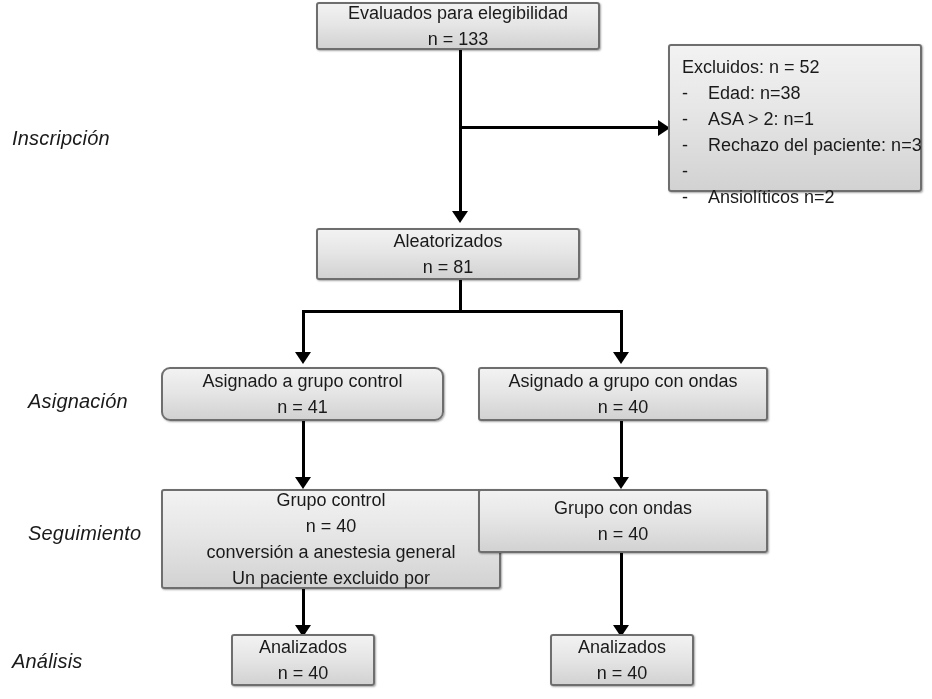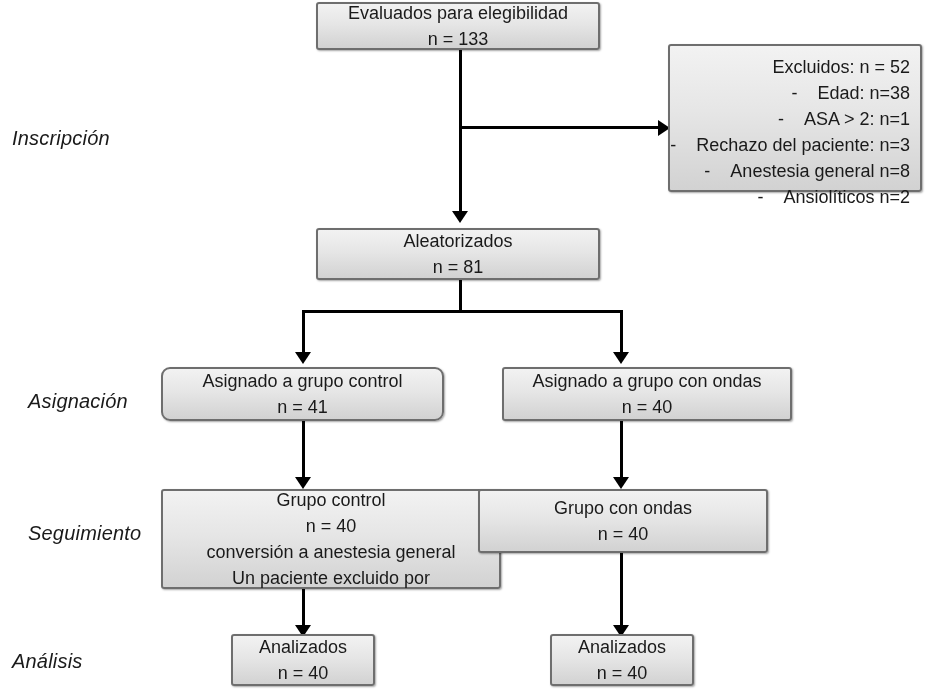"Excluidos: n = 52" .node.left-align { align-items: flex-end -> flex-start }
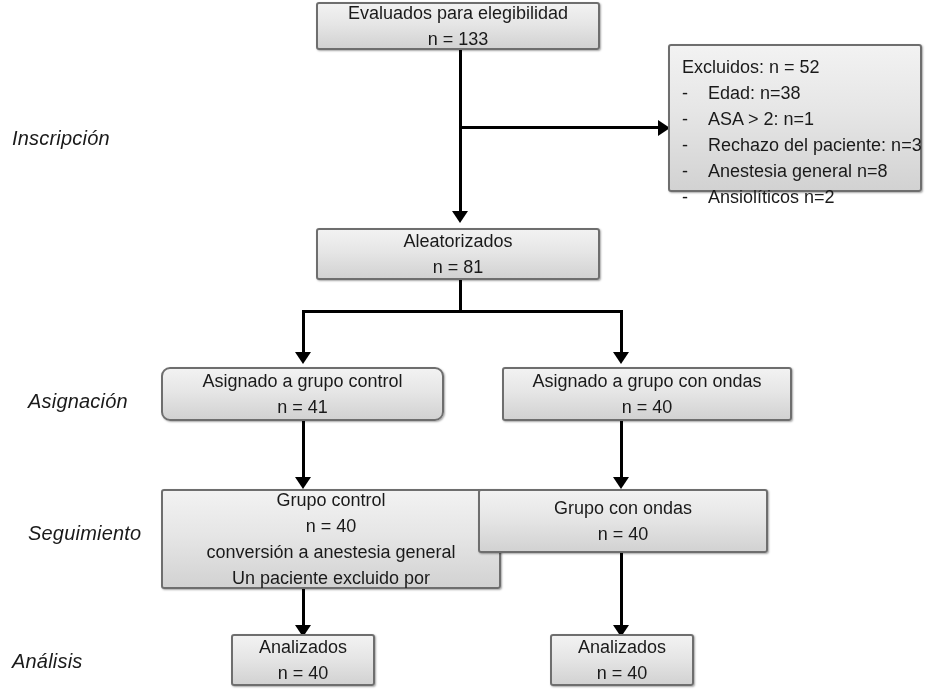"Anestesia general n=8" span { html: <span>Anestesia general n=8</span> -> none }
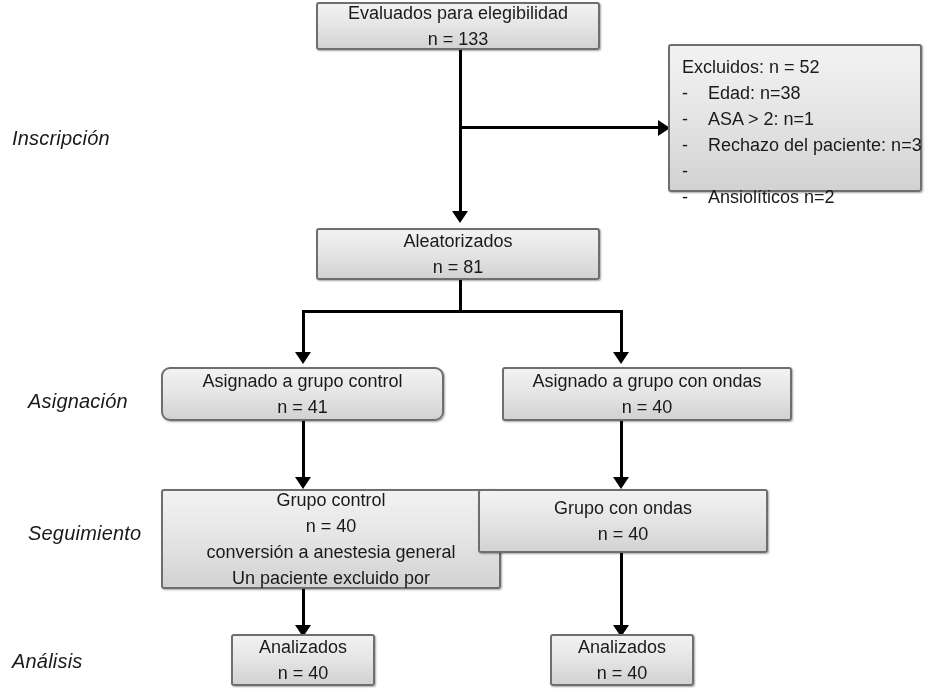"Aleatorizados" div.node { width: 284px -> 264px }
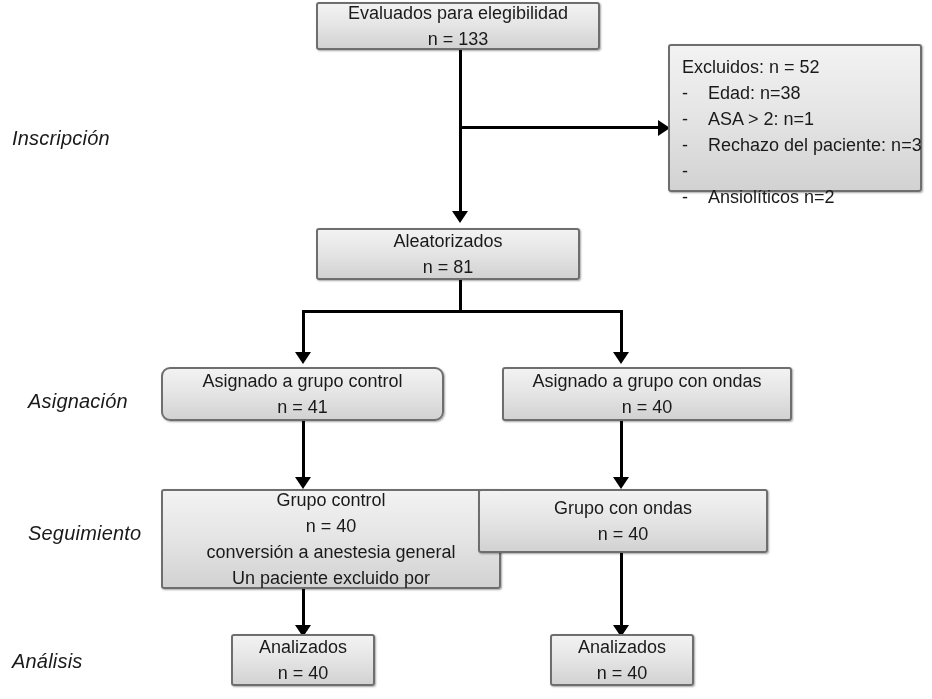"Asignado a grupo con ondas" div.node { left: 502px -> 478px }
